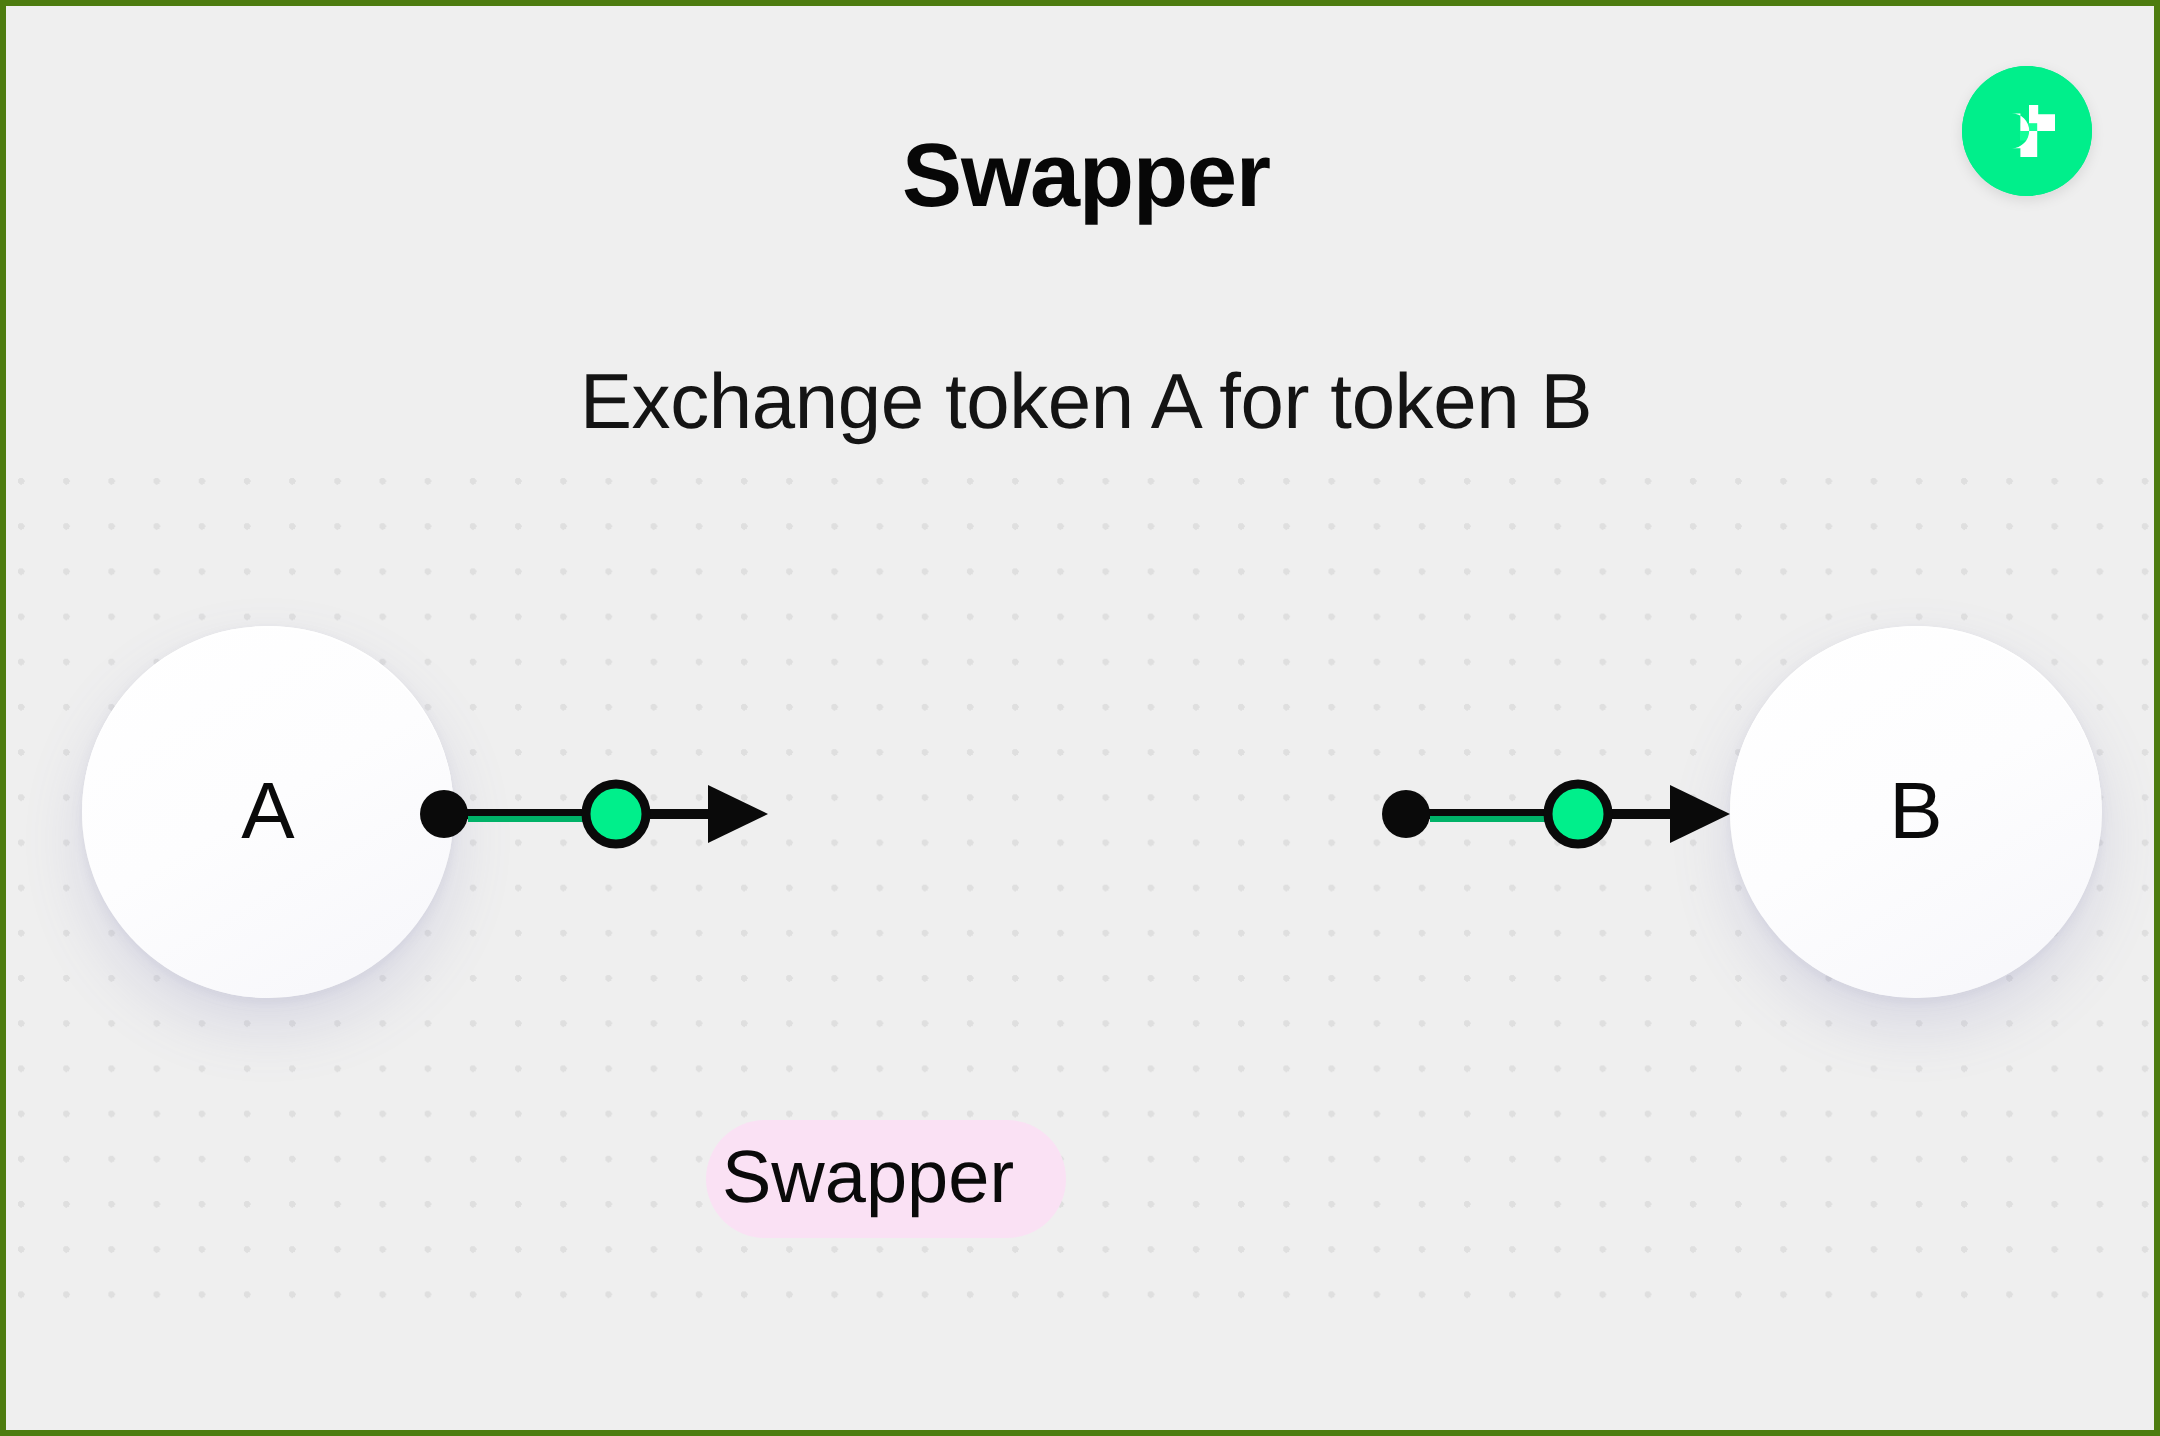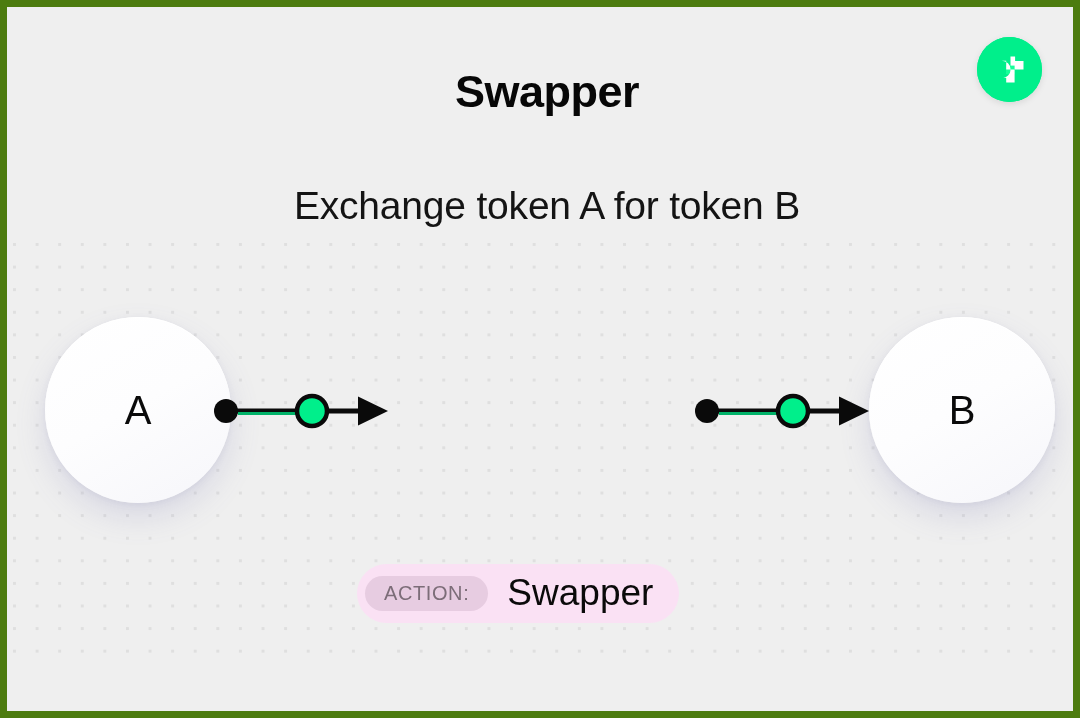"Swapper" .canvas { border: 7px solid #4d7c0f -> 3px solid #4d7c0f }
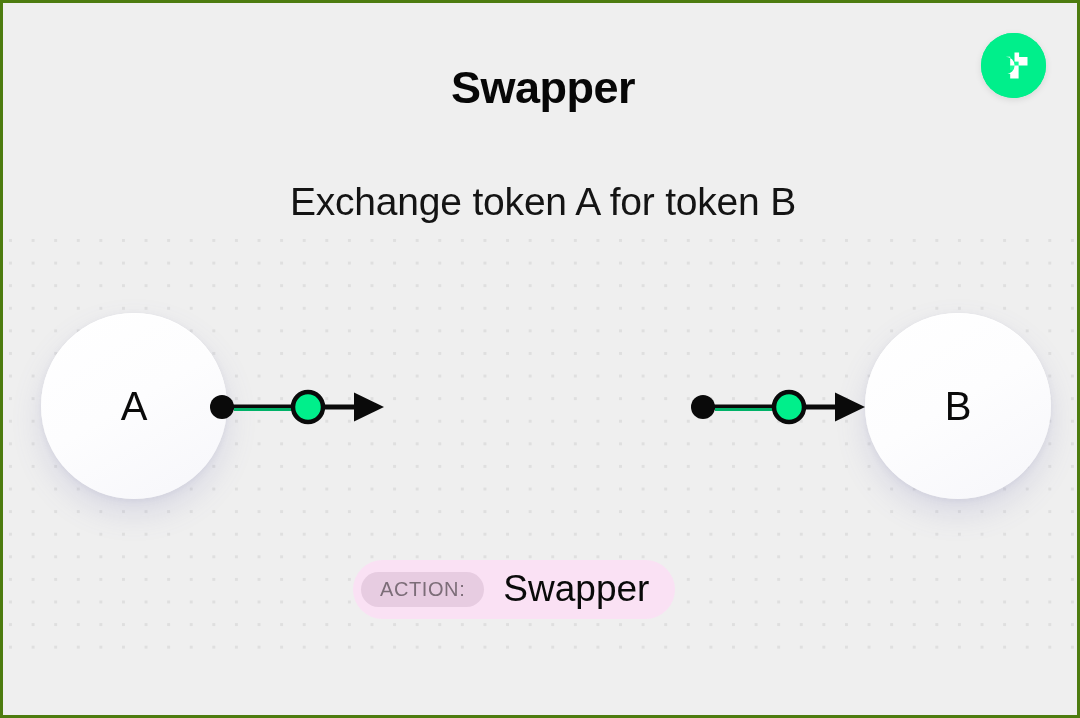"ACTION:" span.action-chip { html: <span>ACTION:</span> -> none }
